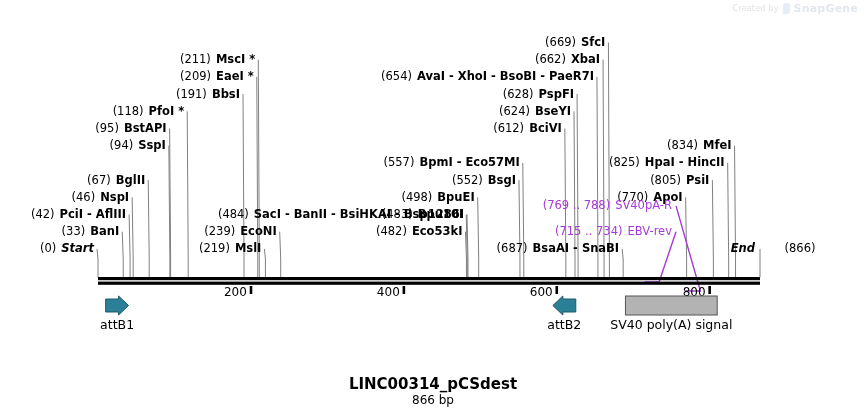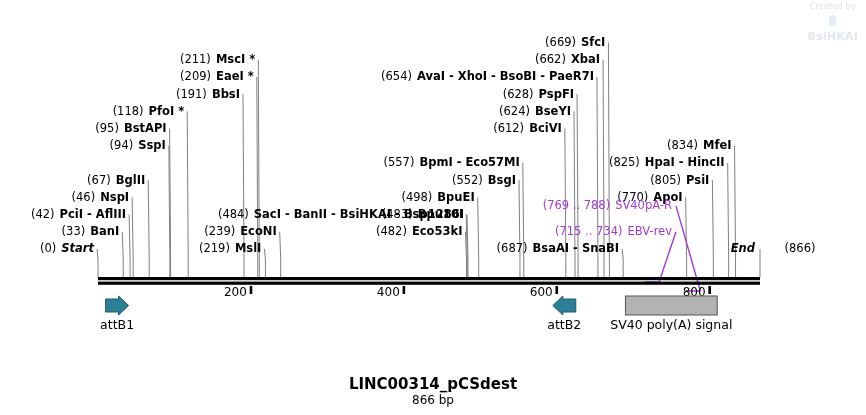"Created by" .watermark { flex-direction: column -> none }
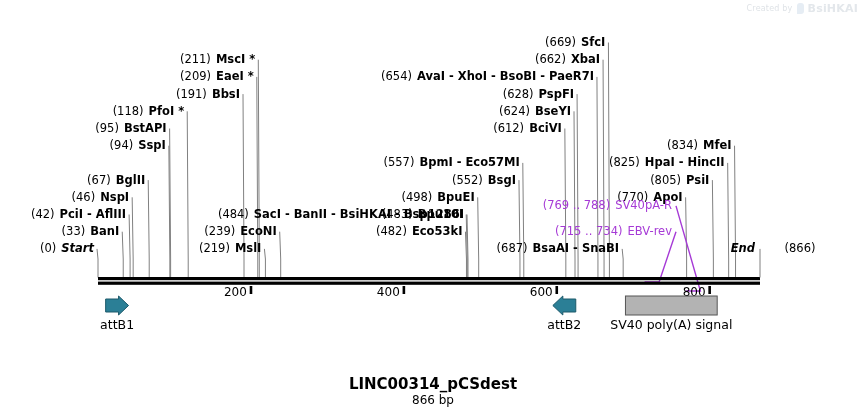"BsiHKAI" span.wm-brand { text: BsiHKAI -> SnapGene }
